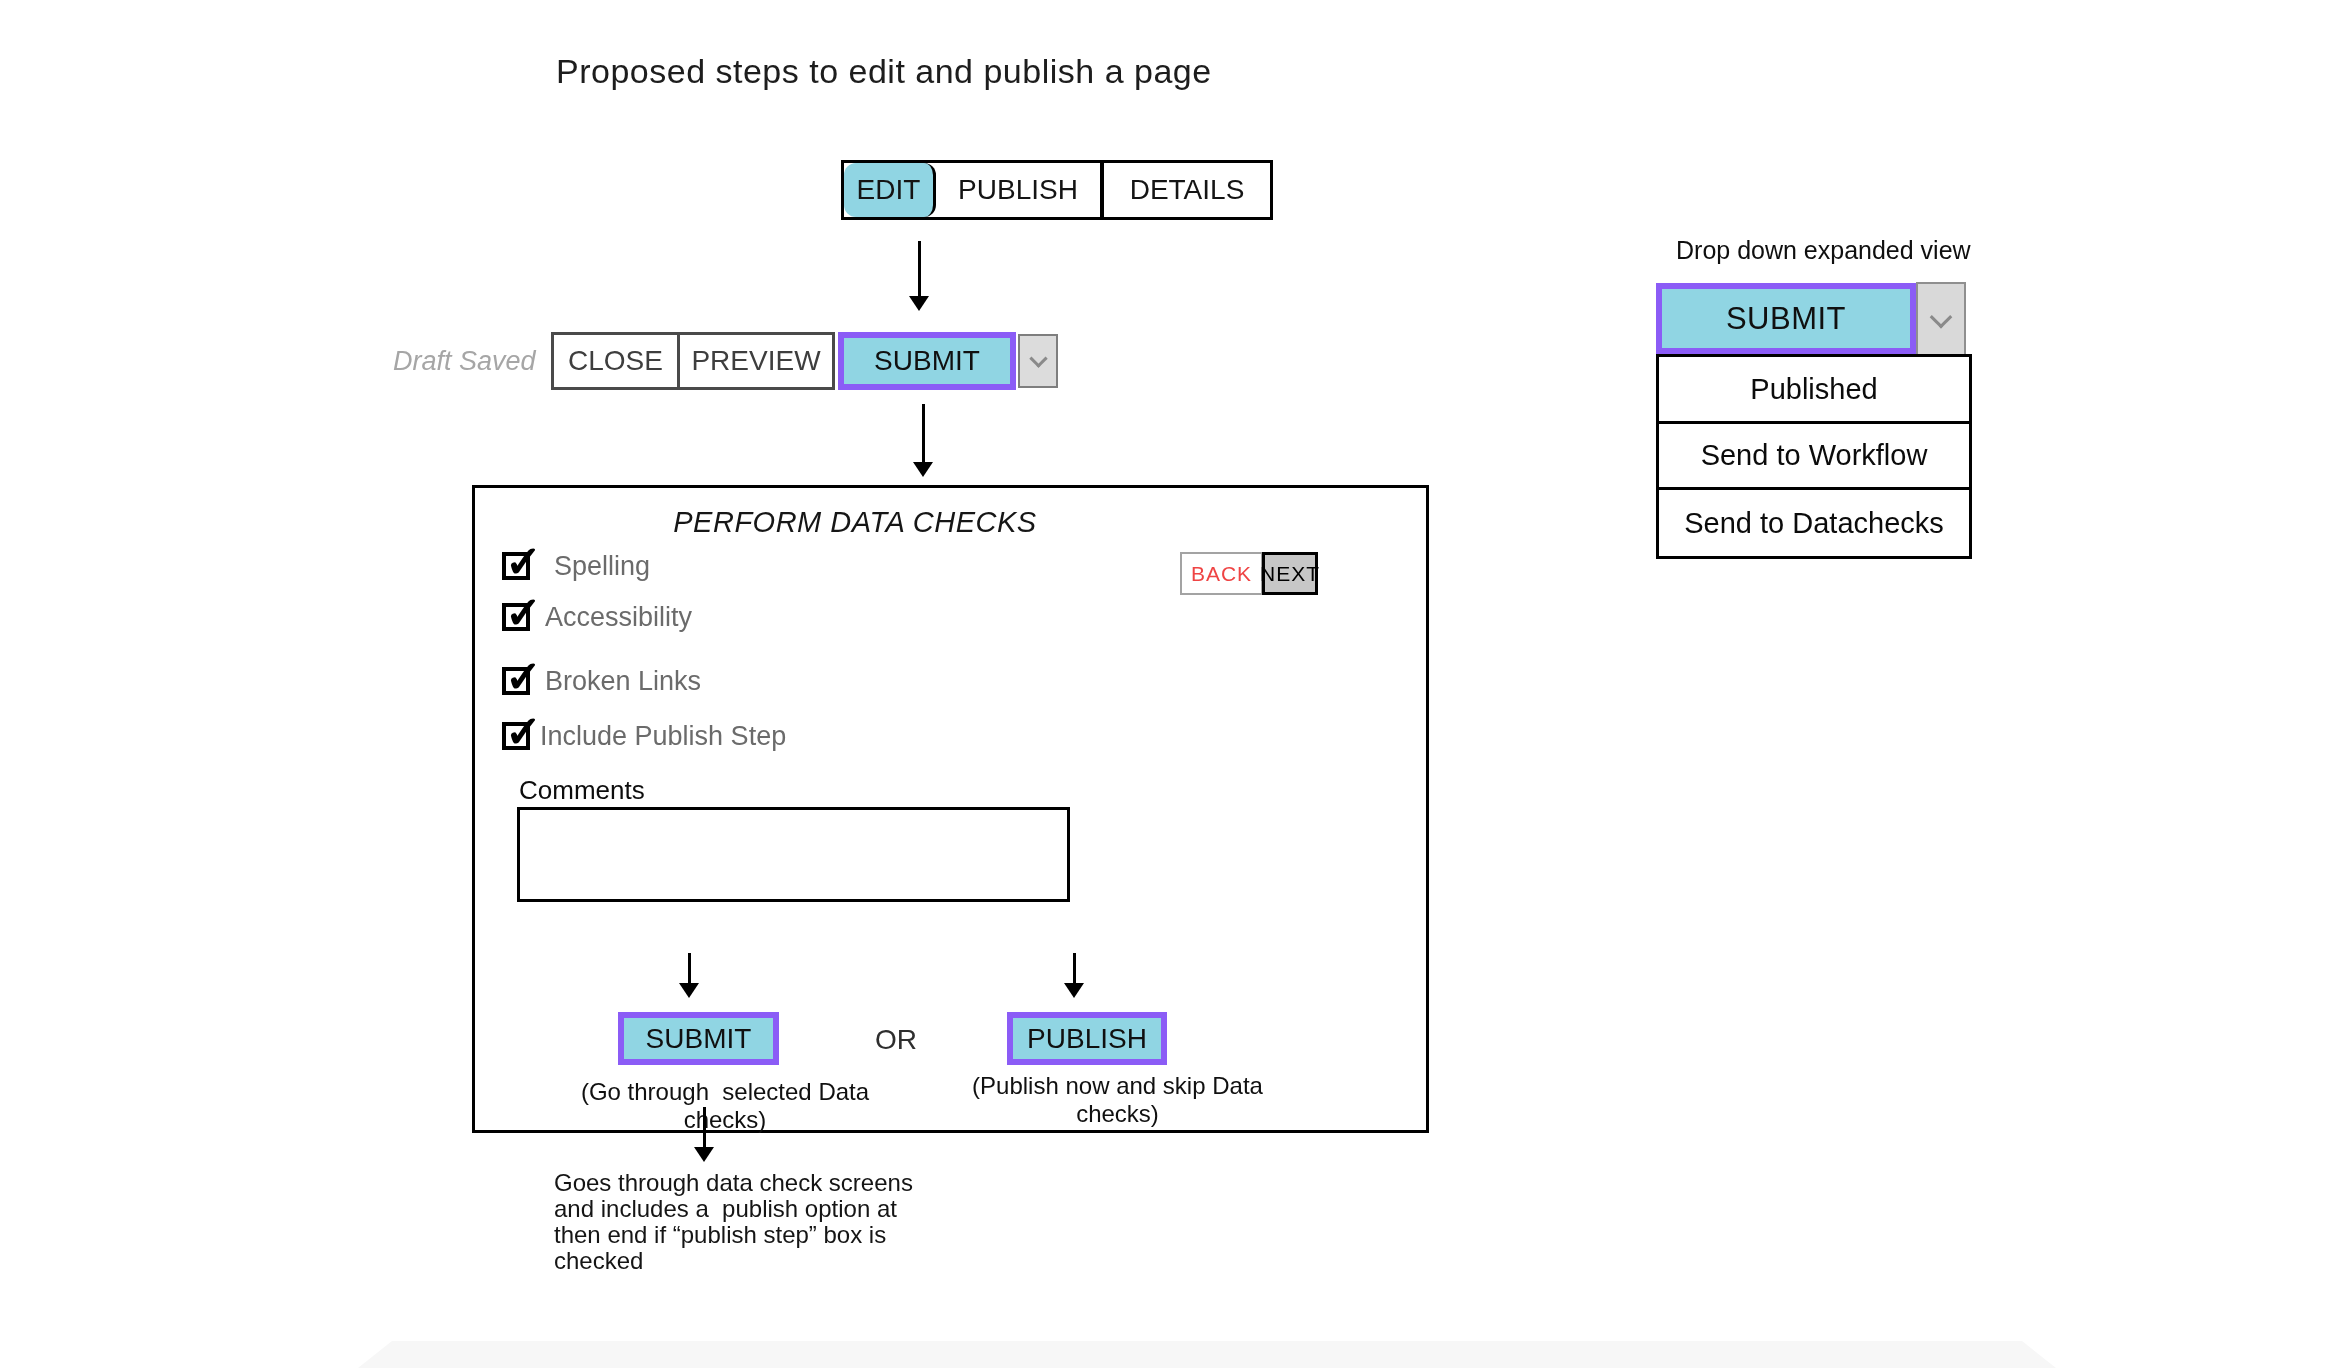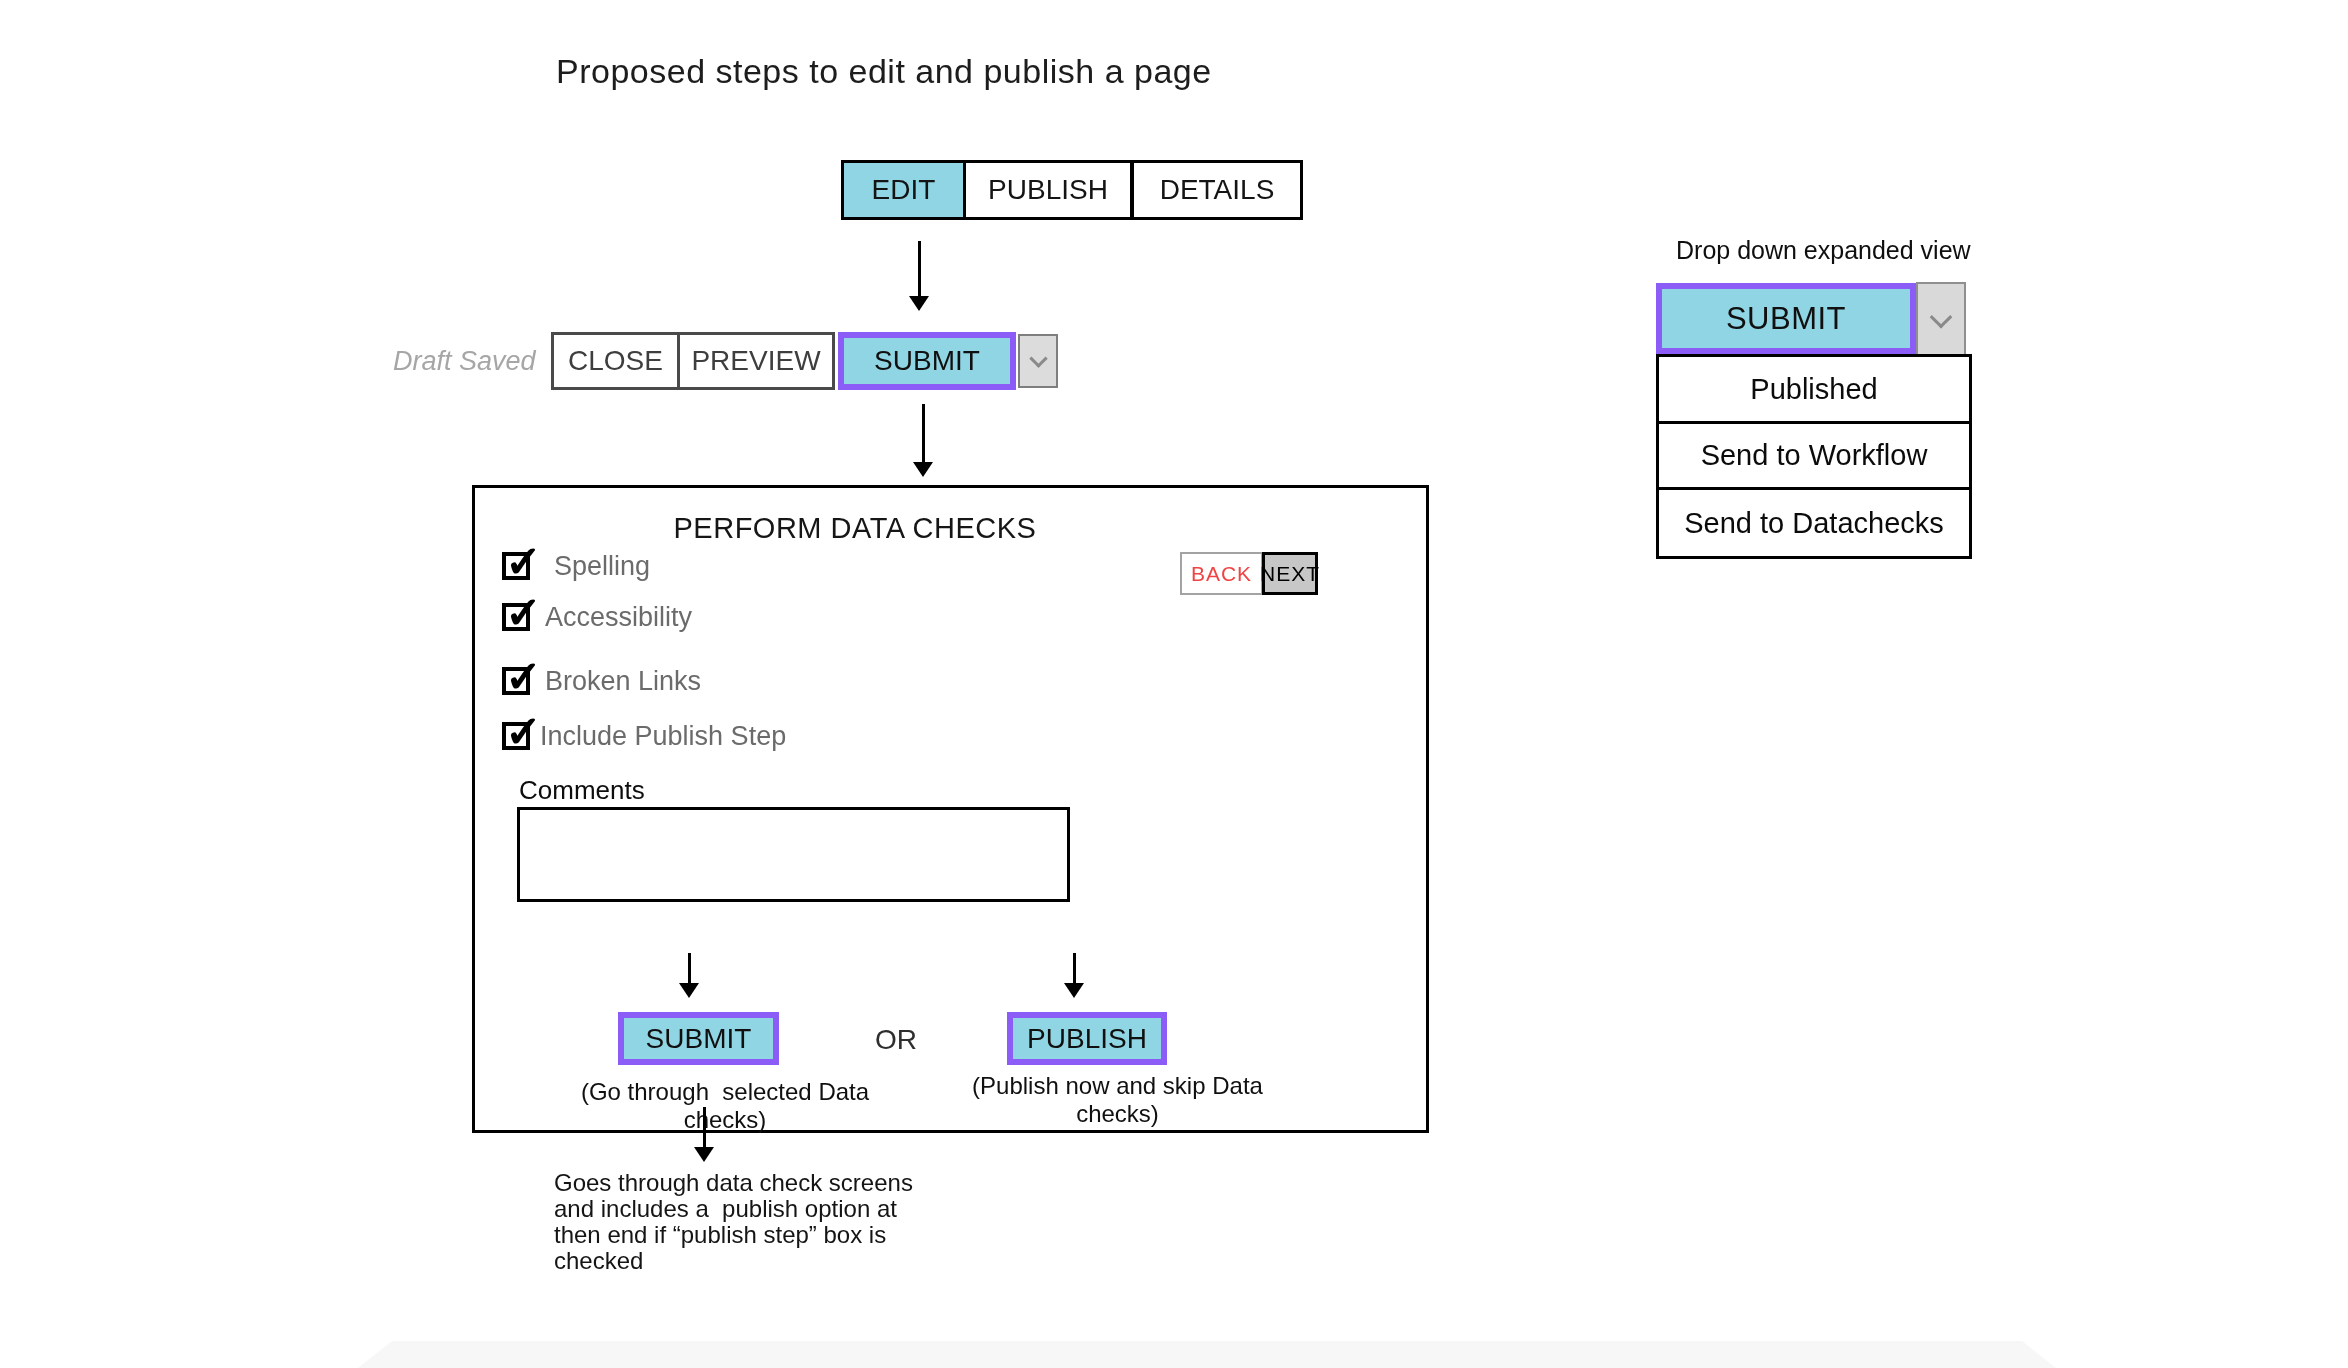"EDIT" .tab-edit { border-radius: none -> 12px; width: 122px -> 92px }
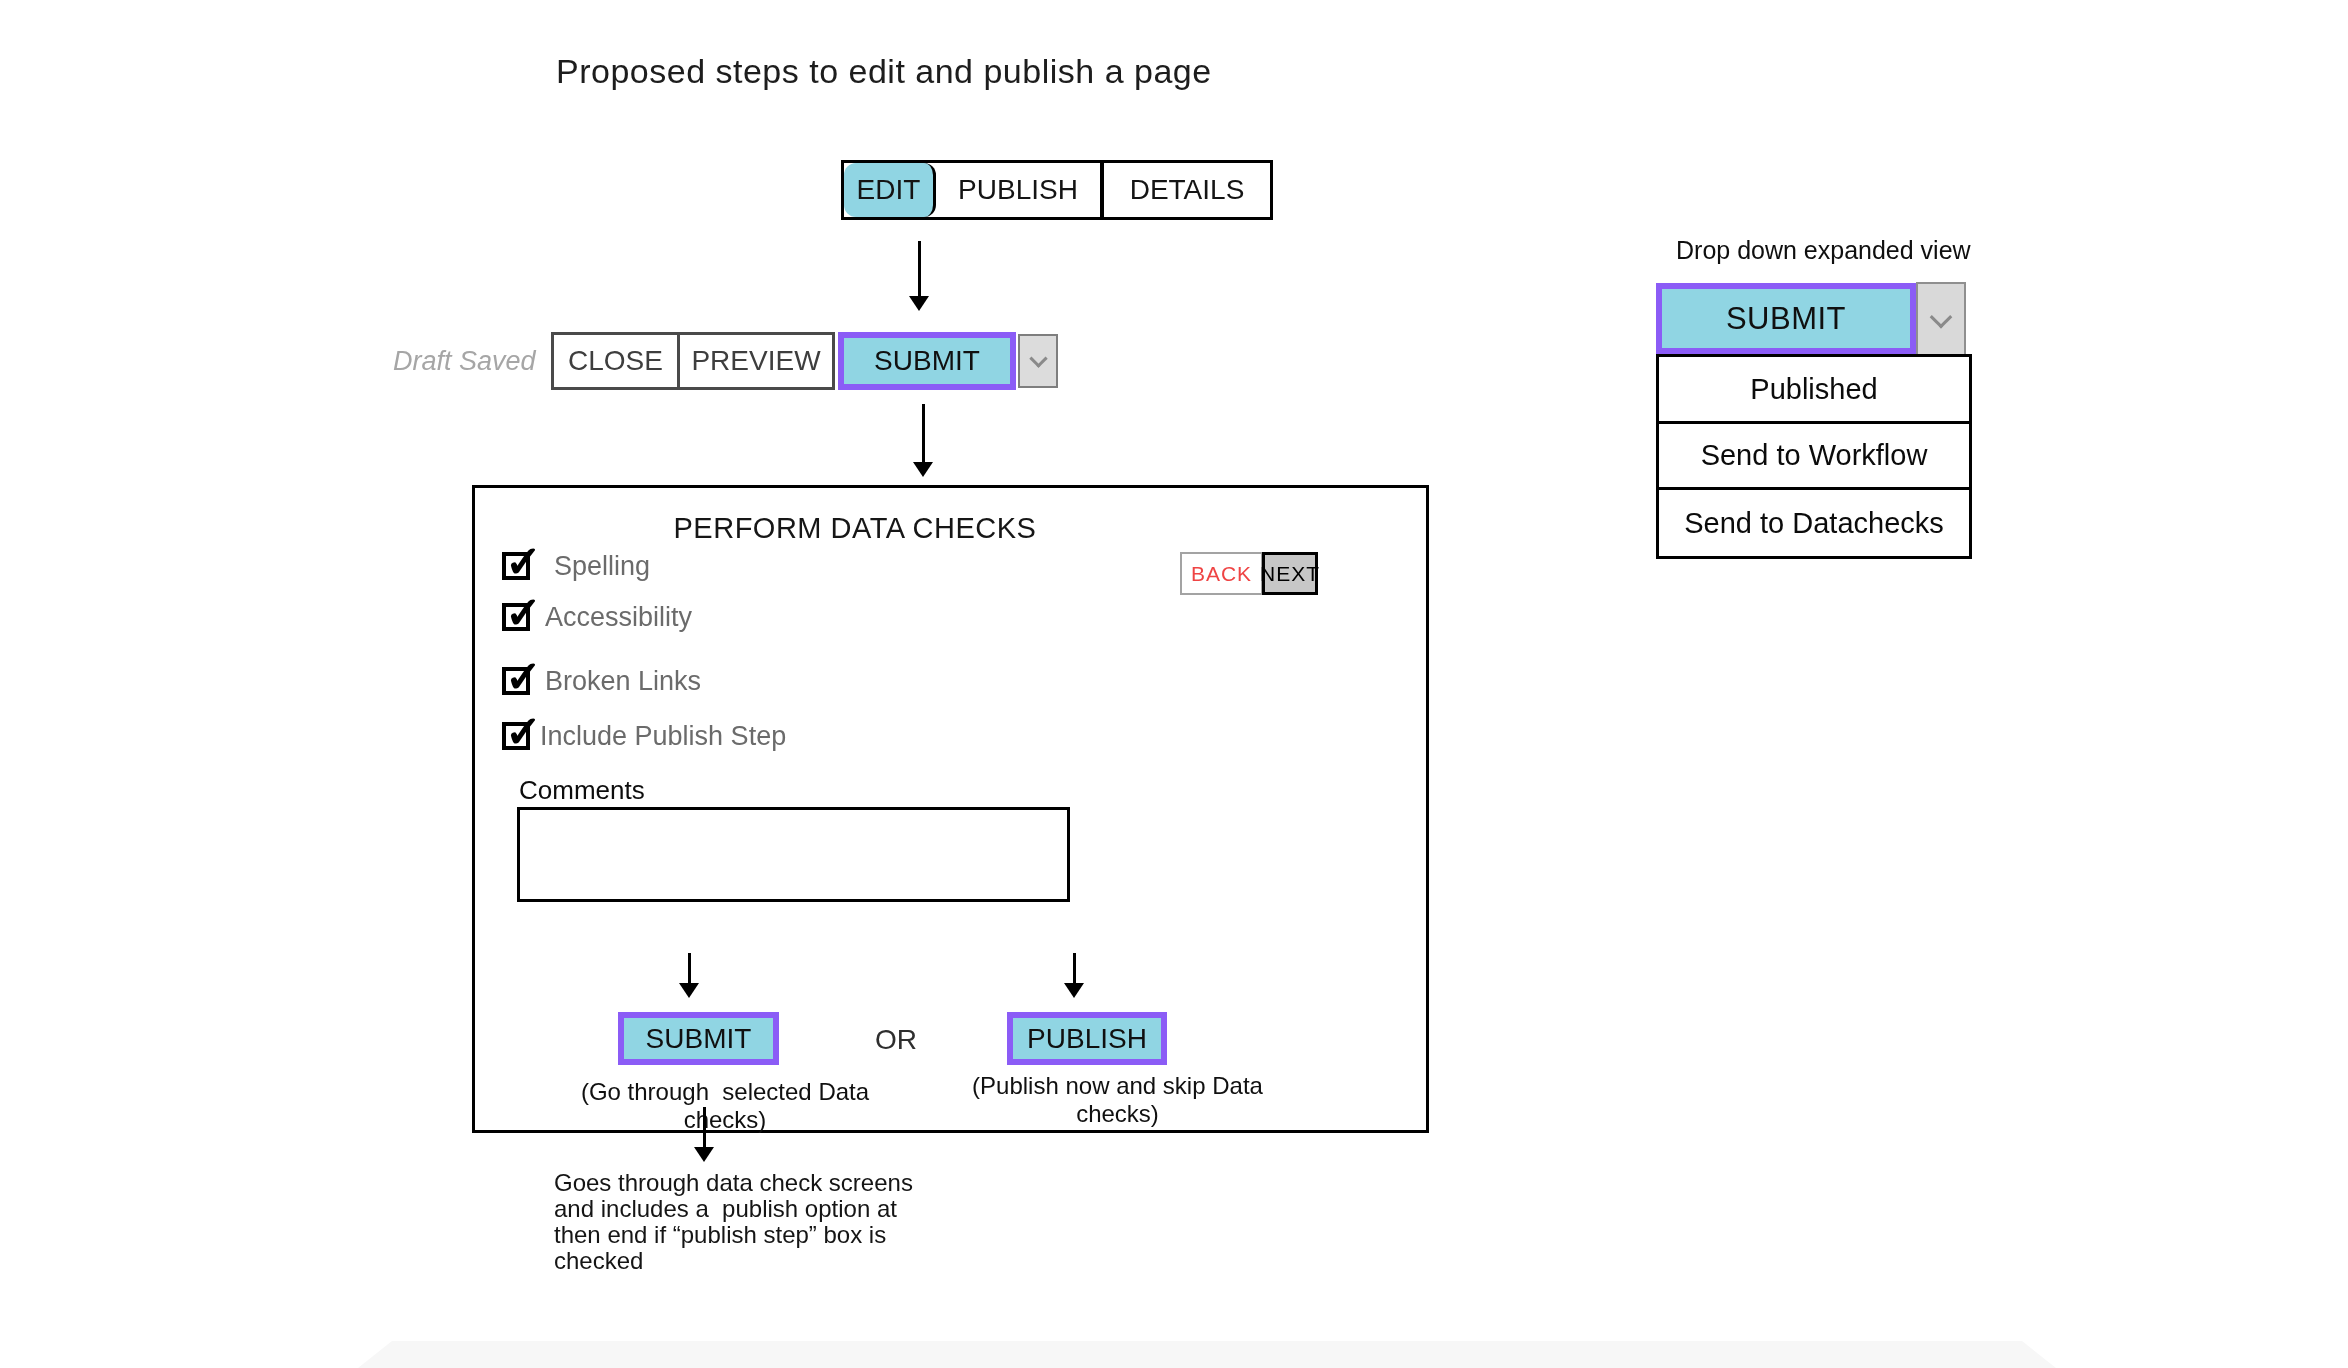"PERFORM DATA CHECKS" .bigbox-heading { font-style: none -> italic; top: 24px -> 18px }
